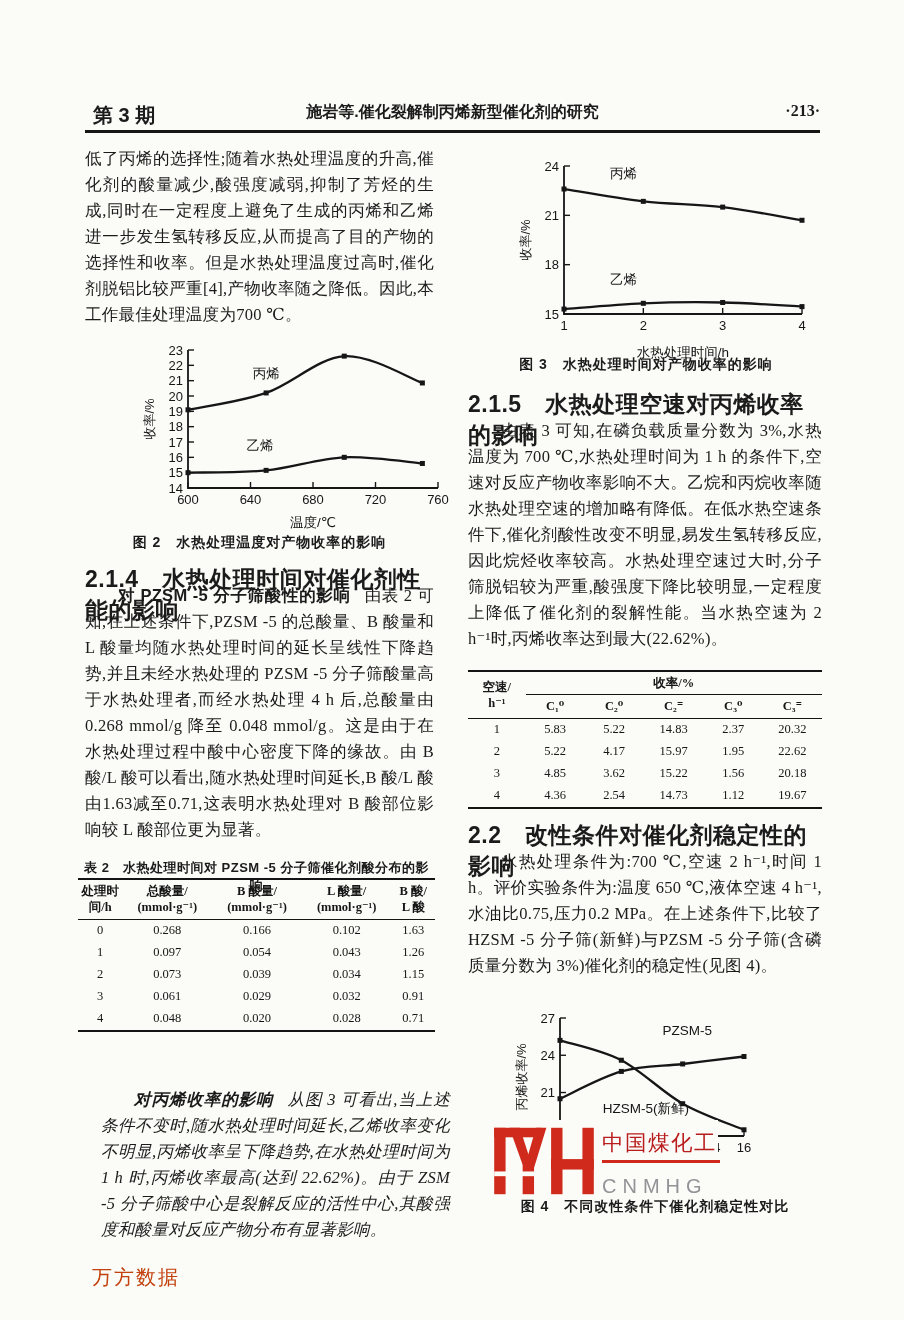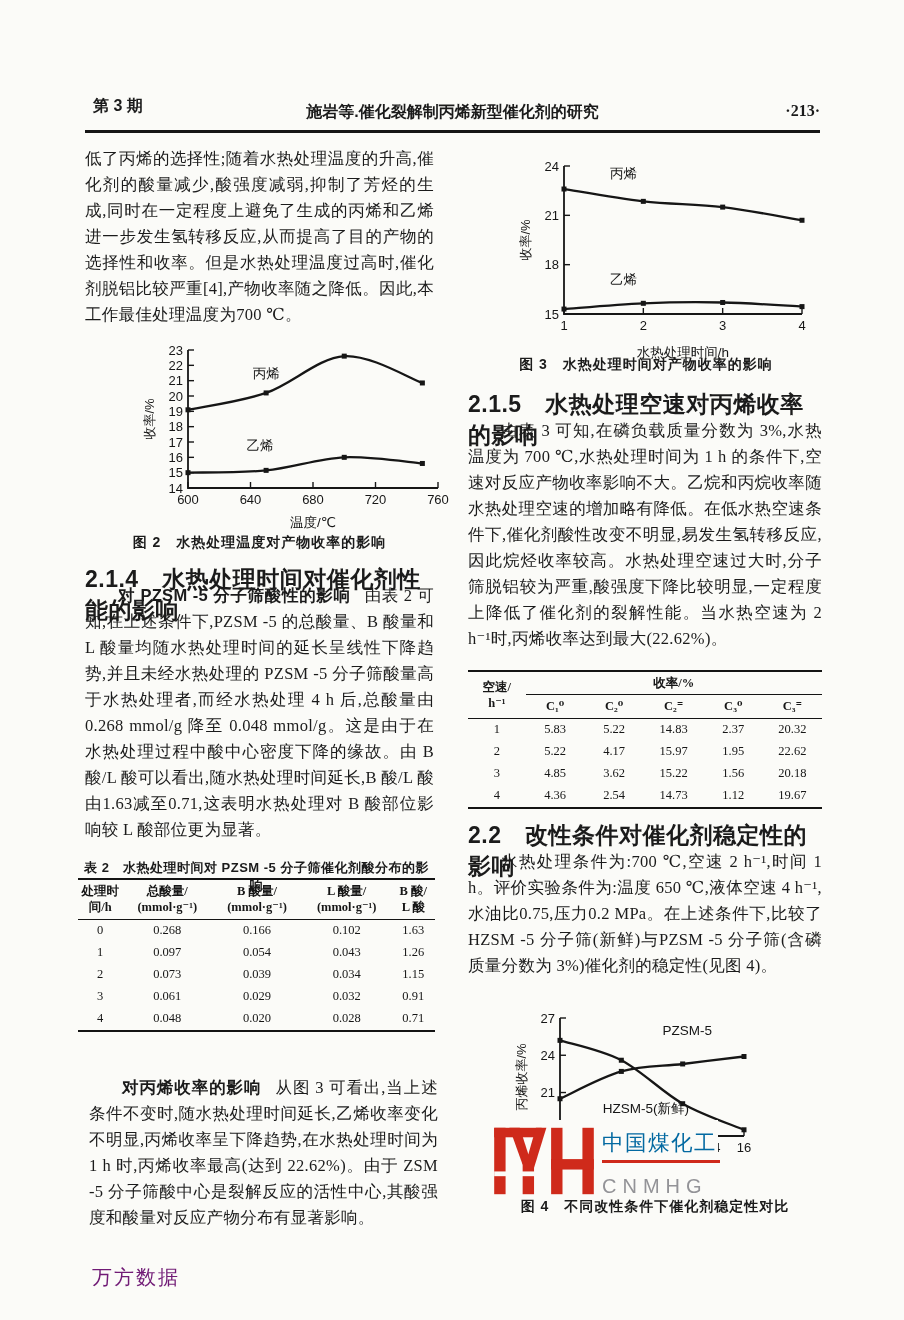"第 3 期" .hdr-issue { font-size: 16px -> 20px; top: 96px -> 102px }
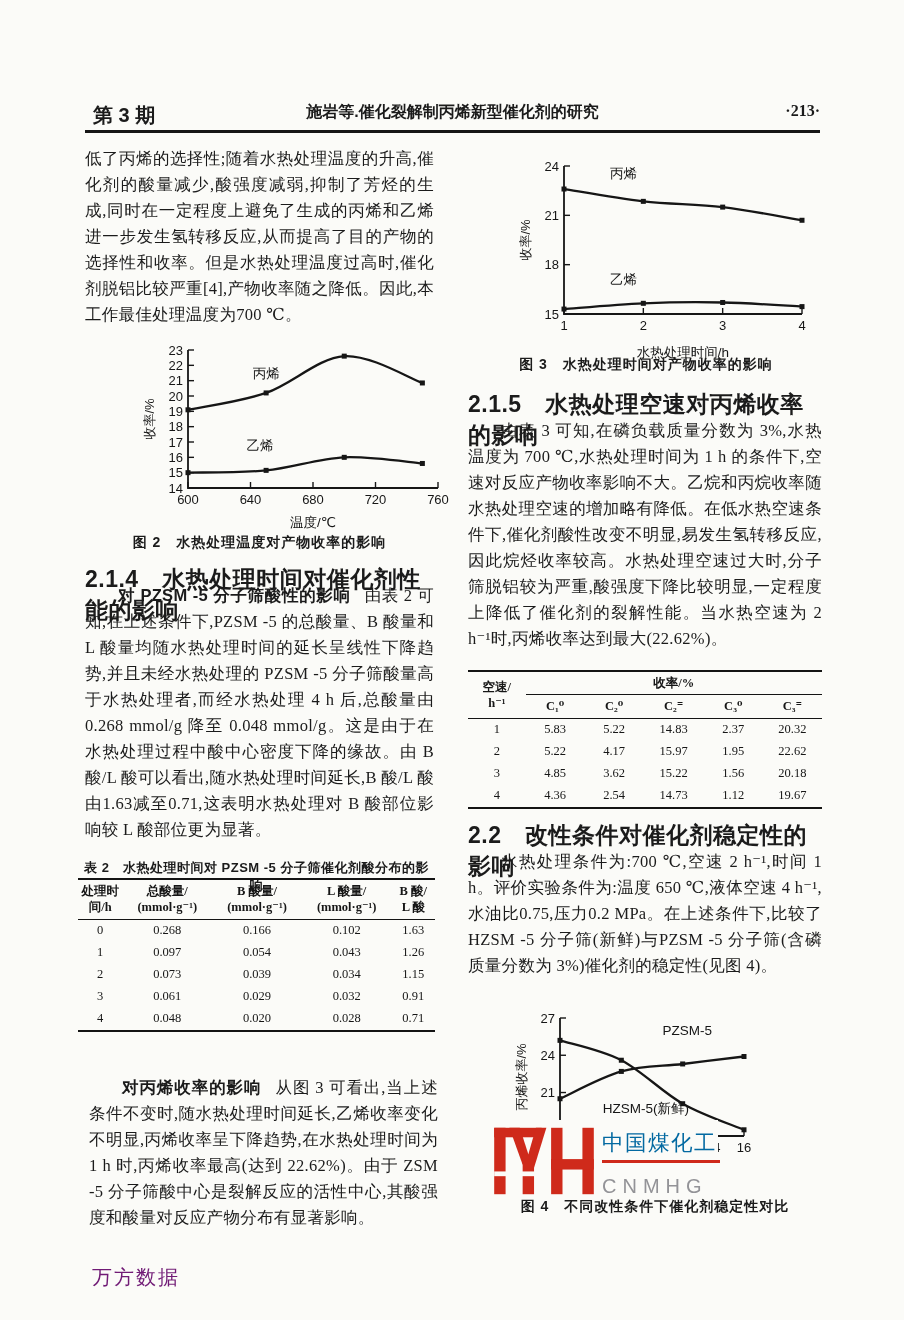"对丙烯收率的影响 从图 3" p.abs { font-style: none -> italic; margin: 4px -> 16px }
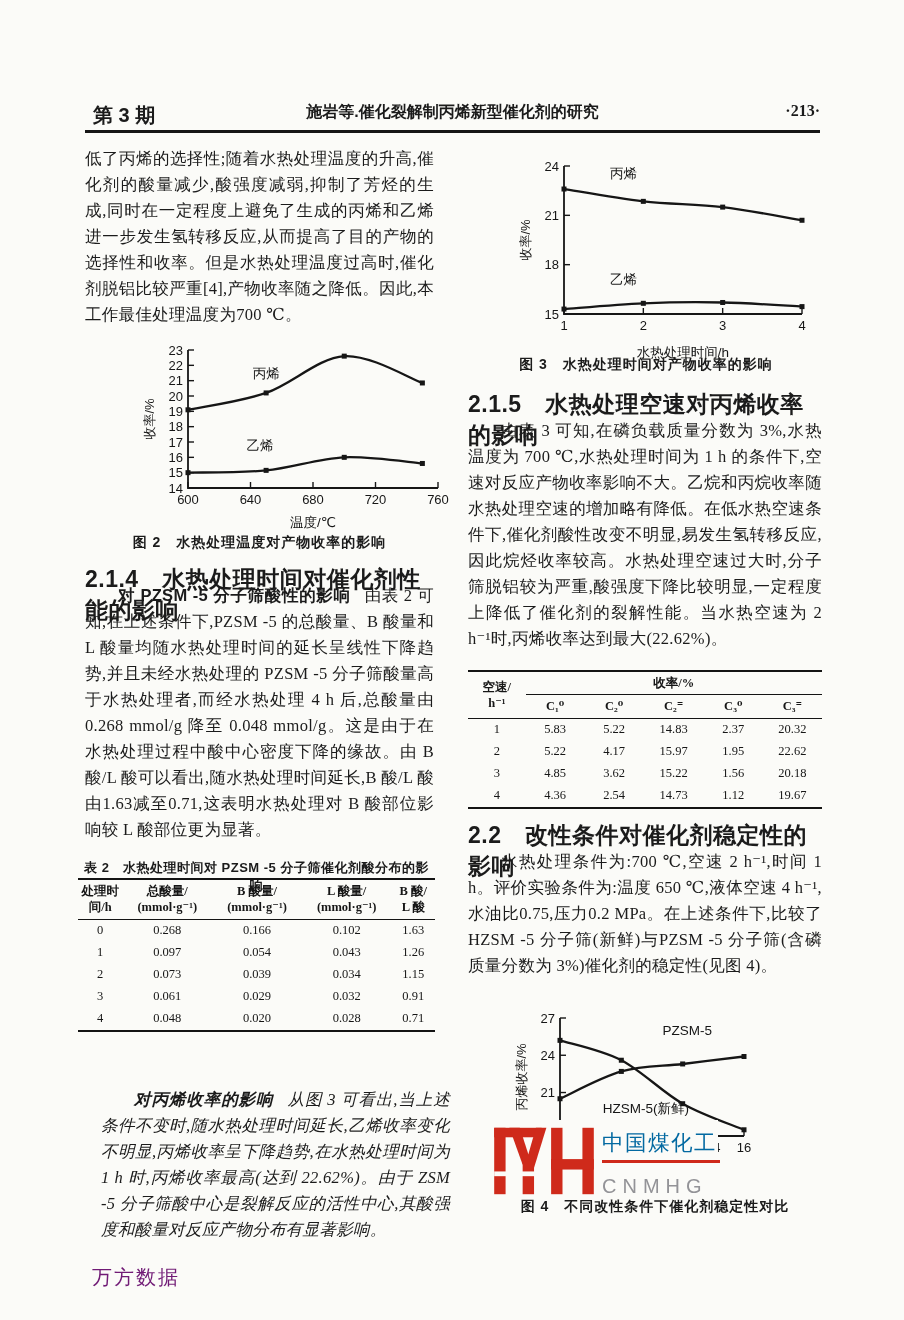"中国煤化工" .wm-cn { color: #0369a1 -> #b91c1c }
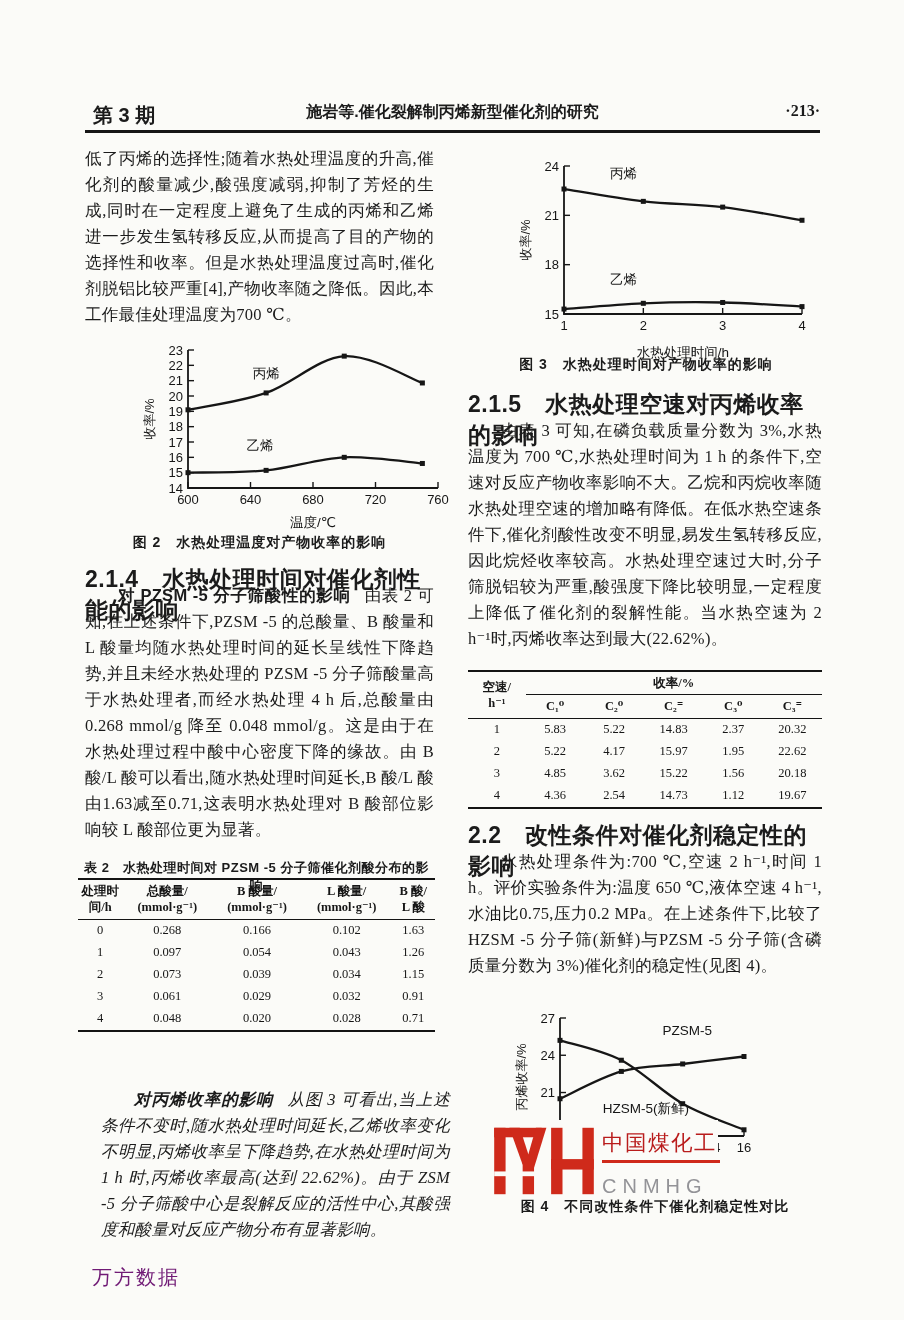"万方数据" .footer-mark { color: #701a75 -> #c2410c }
